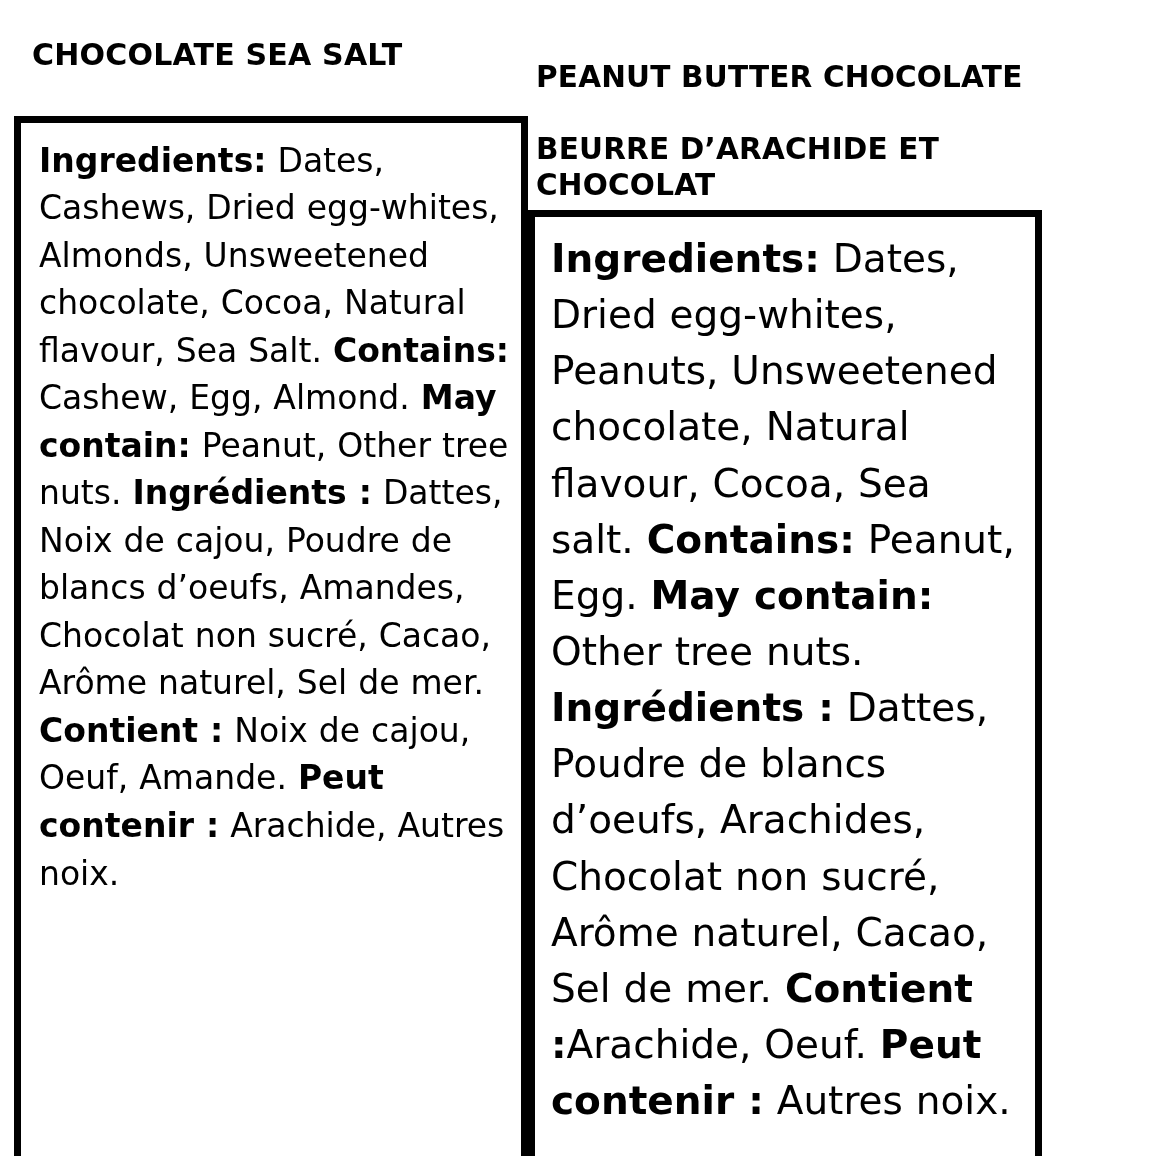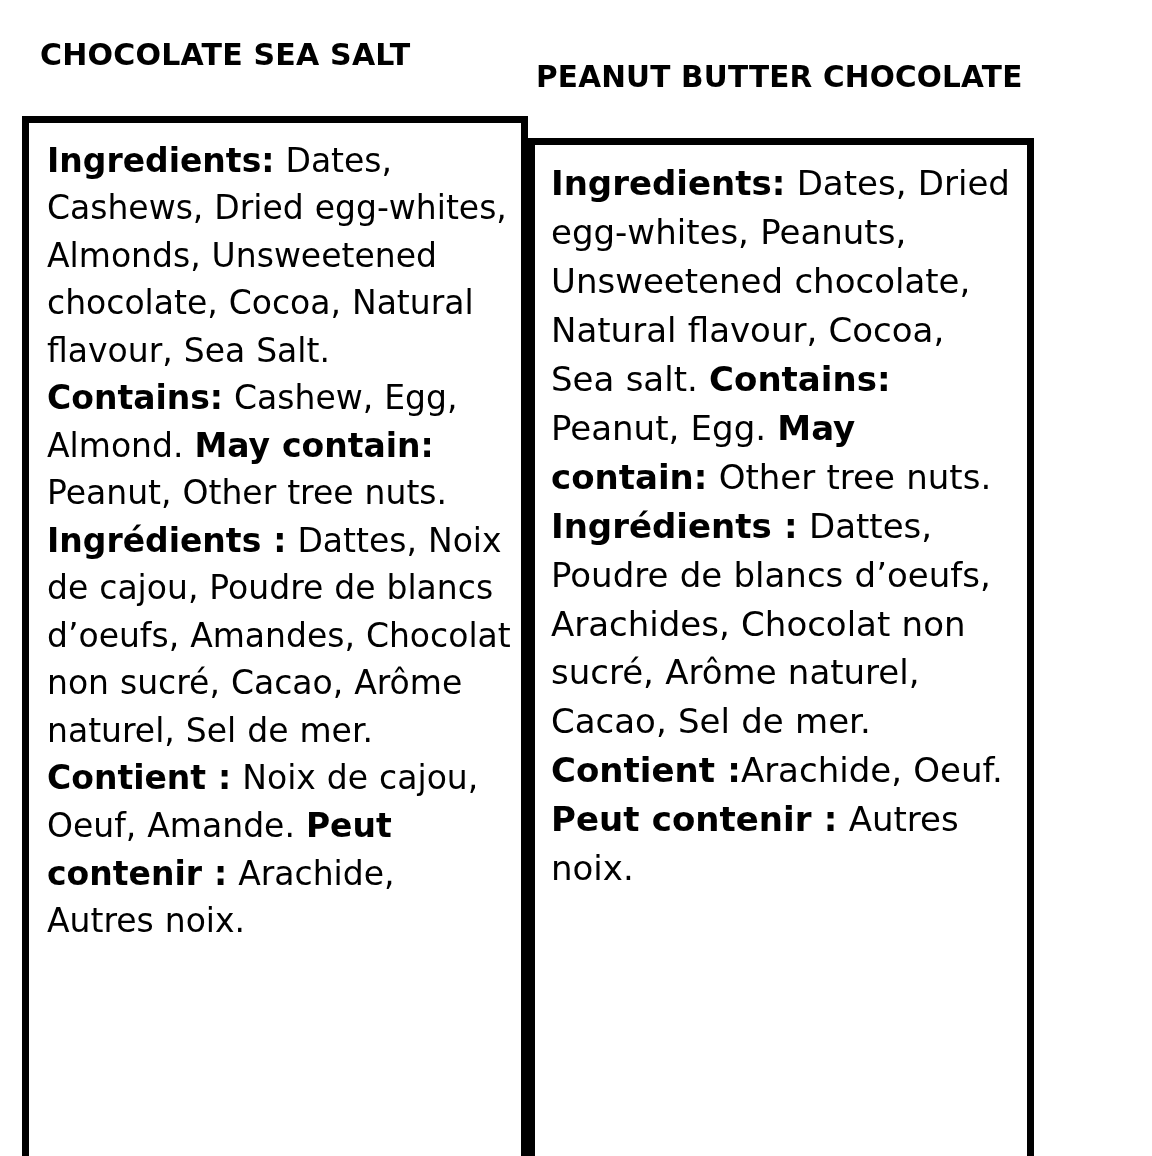"CHOCOLATE SEA SALT" .label-sheet { padding: 0 22px -> 0 14px }
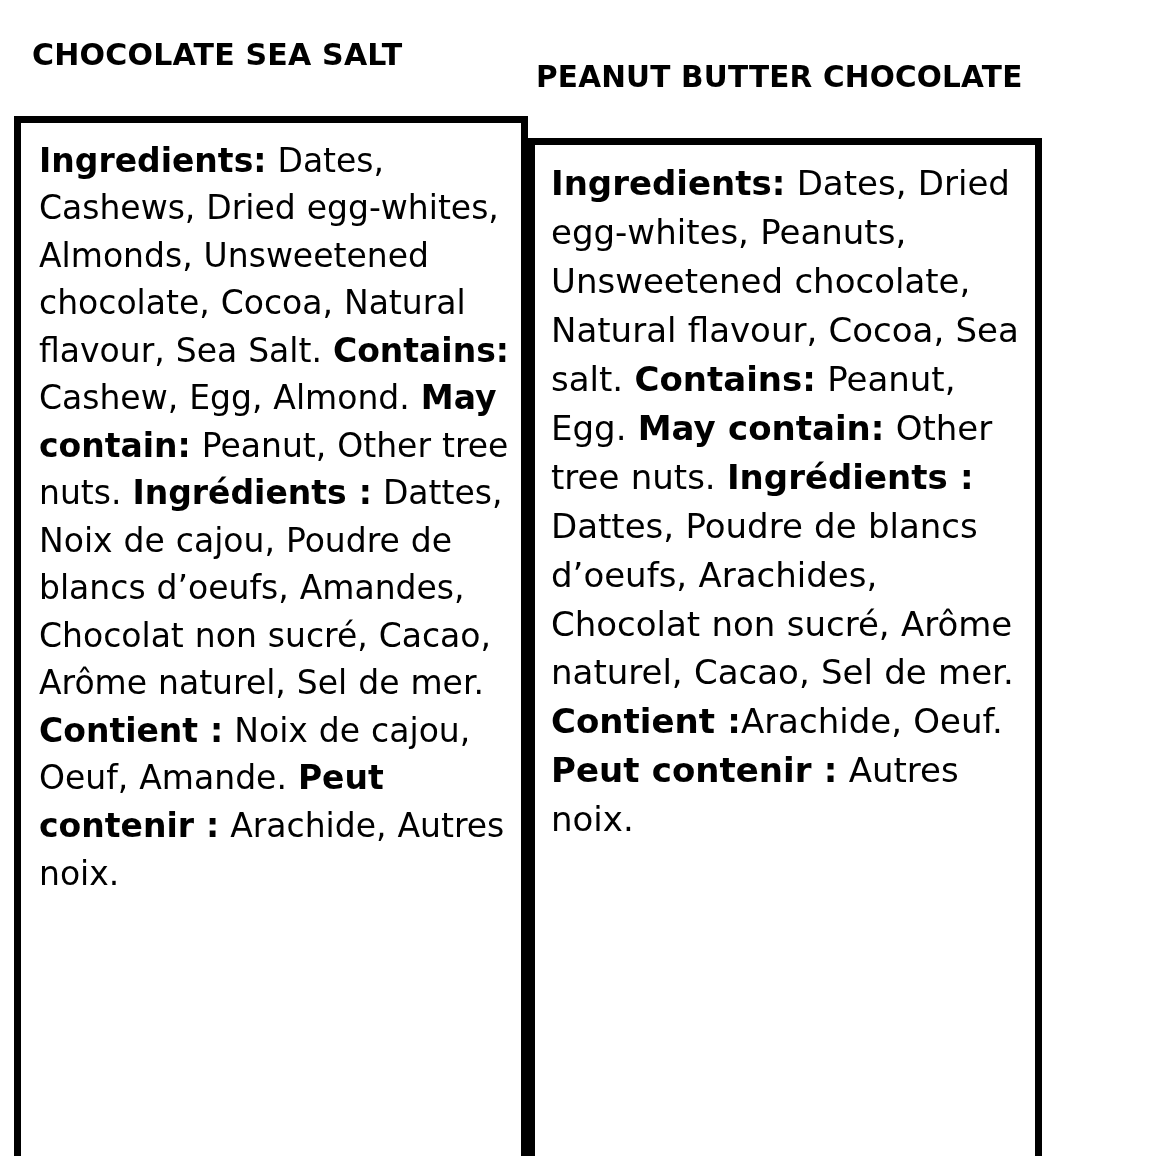"BEURRE D’ARACHIDE ET CHOCOLAT" span { html: none -> <span>BEURRE D’ARACHIDE ET CHOCOLAT</span> }
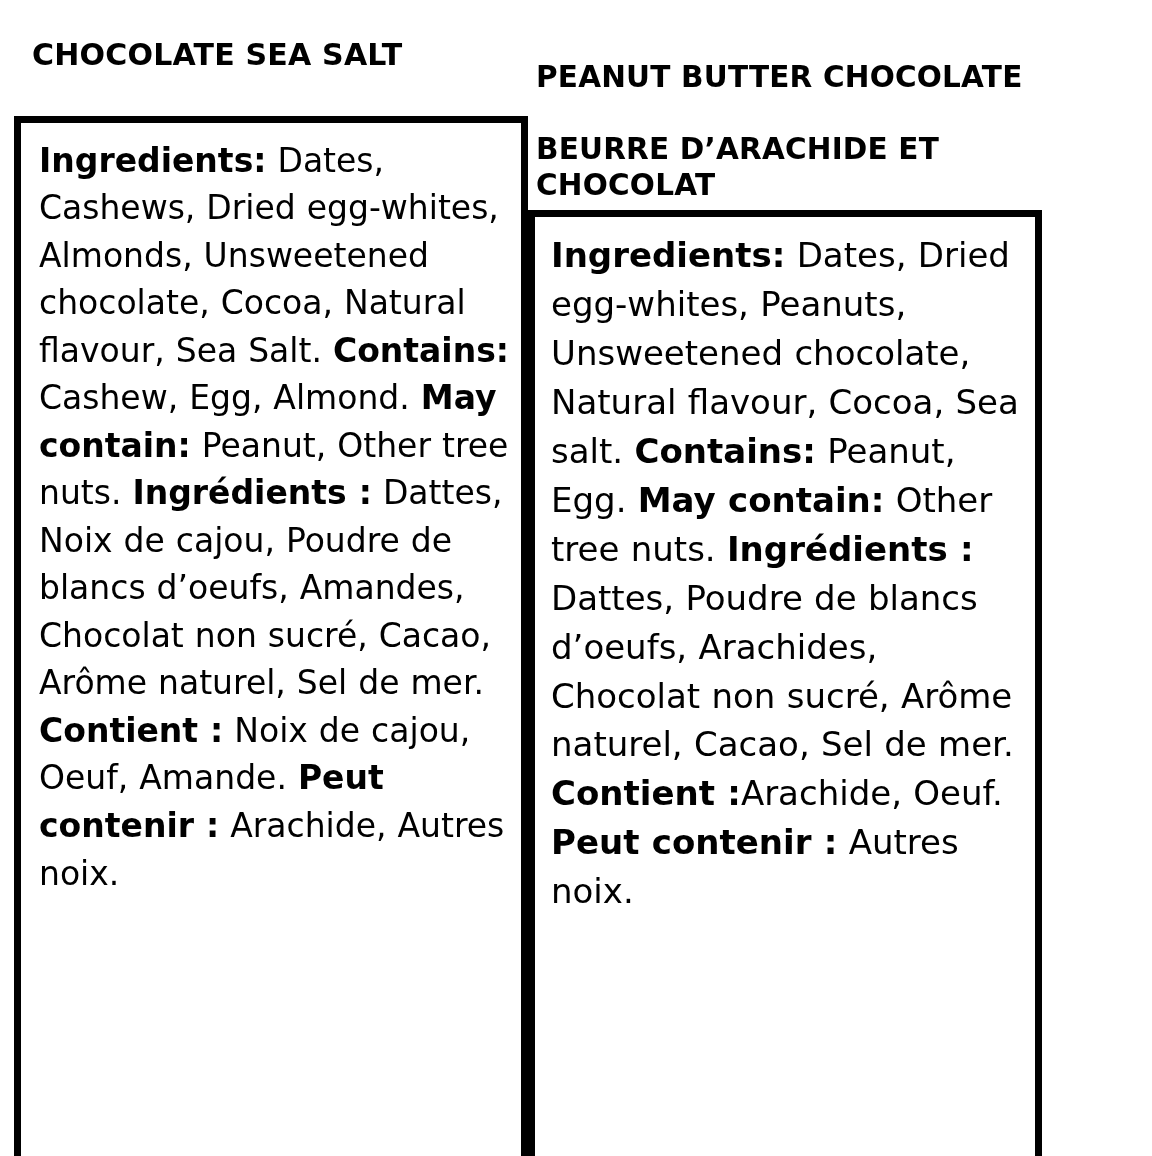"Ingredients: Dates, Dried egg-whites," .right .ing-text { font-size: 34px -> 39px }
